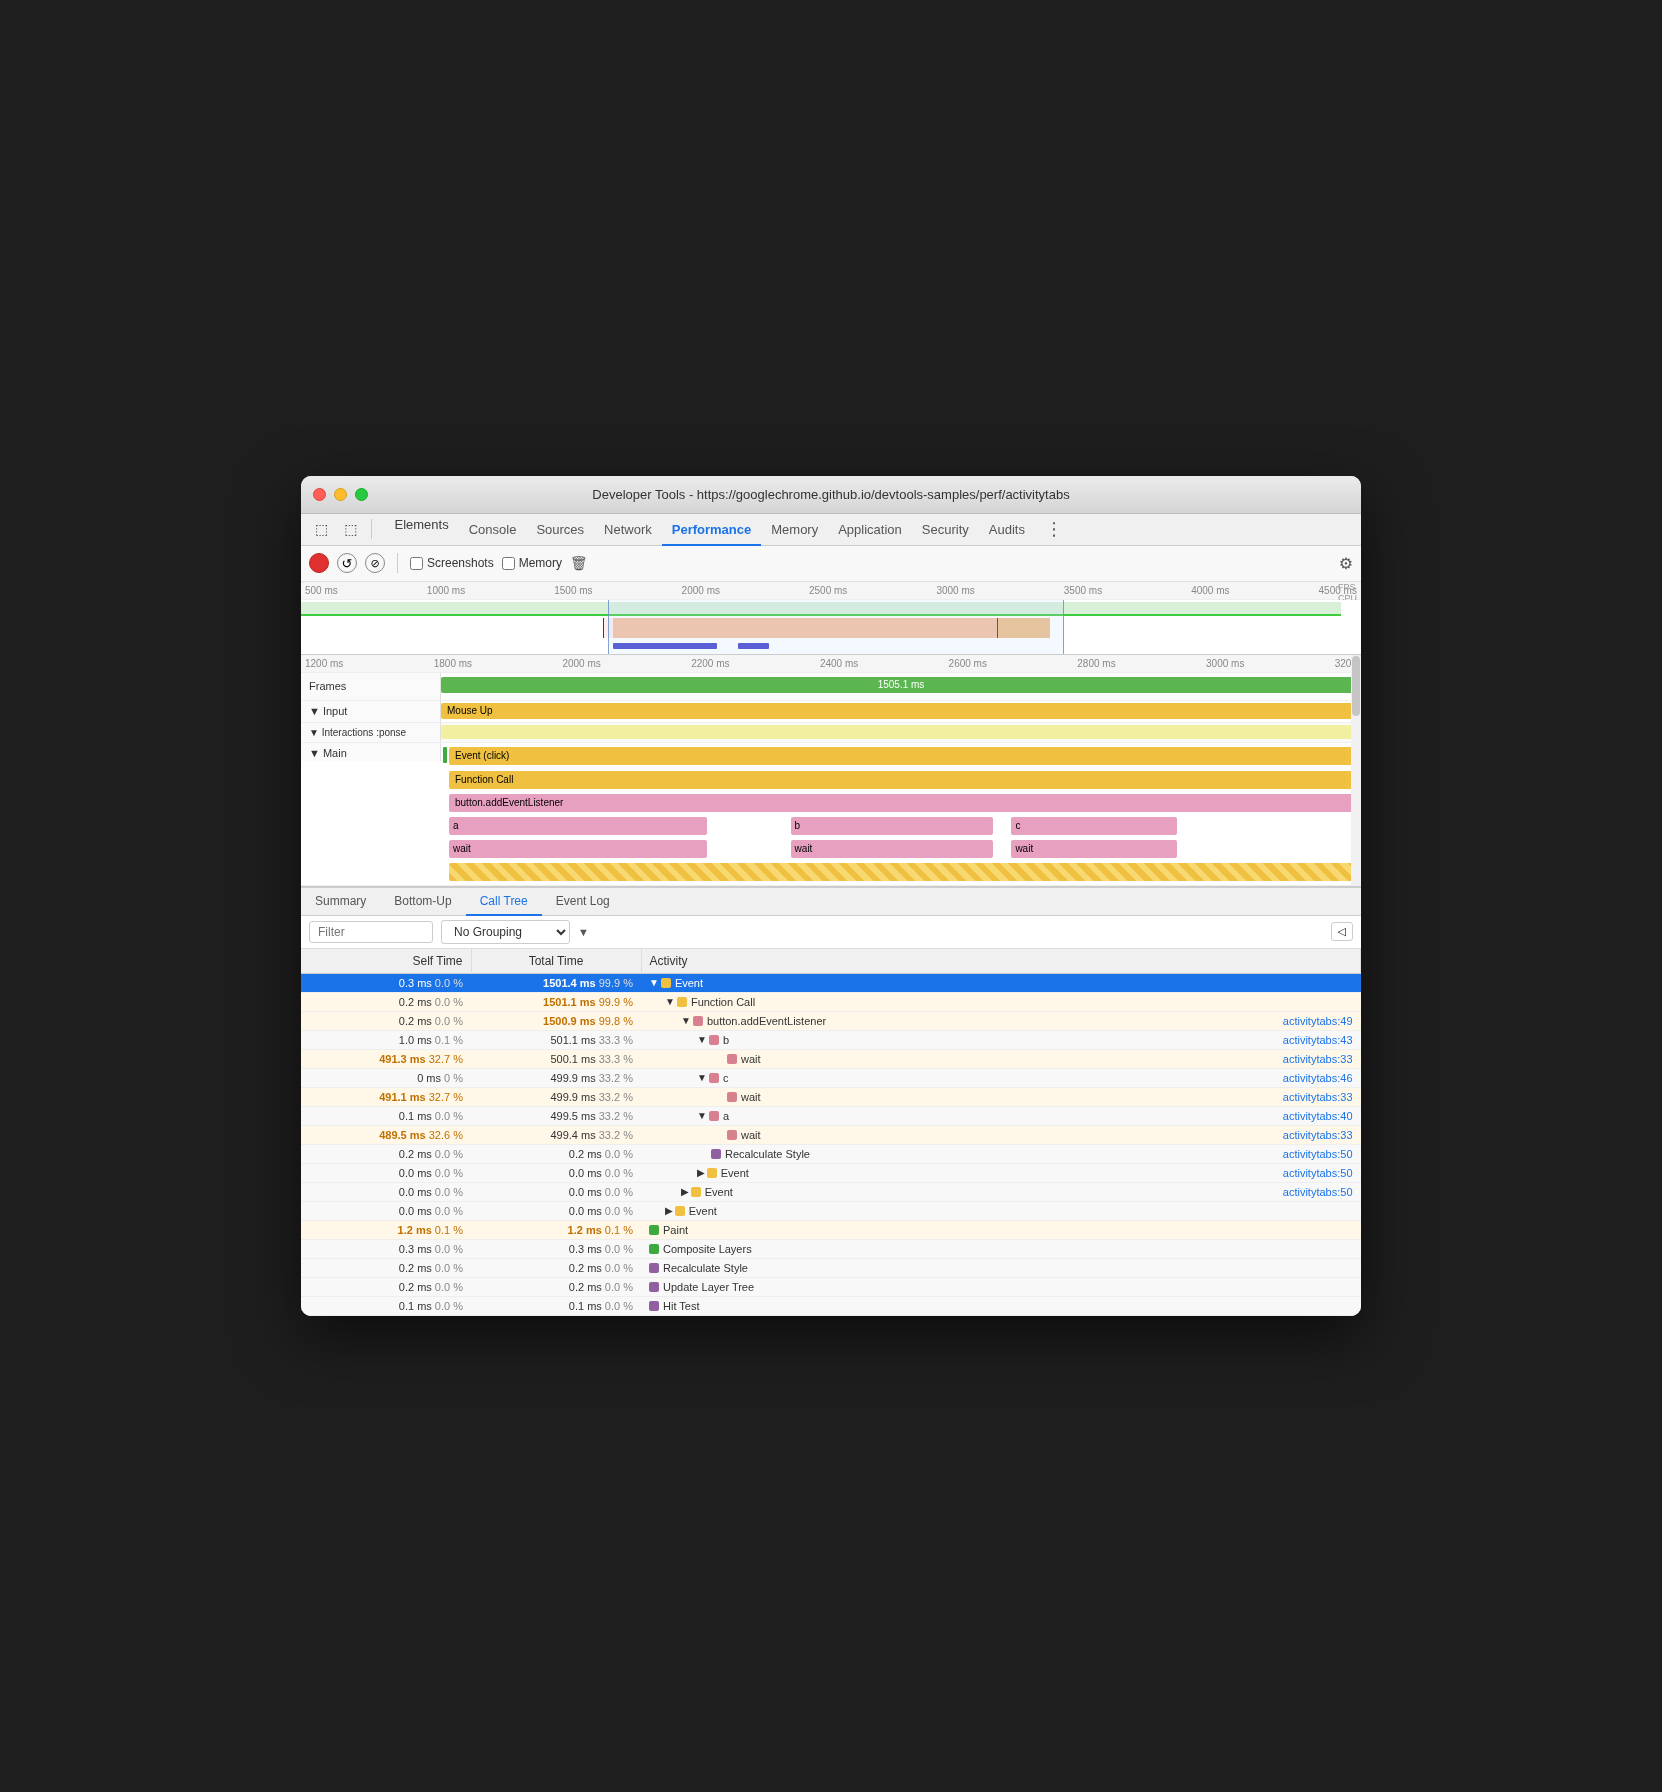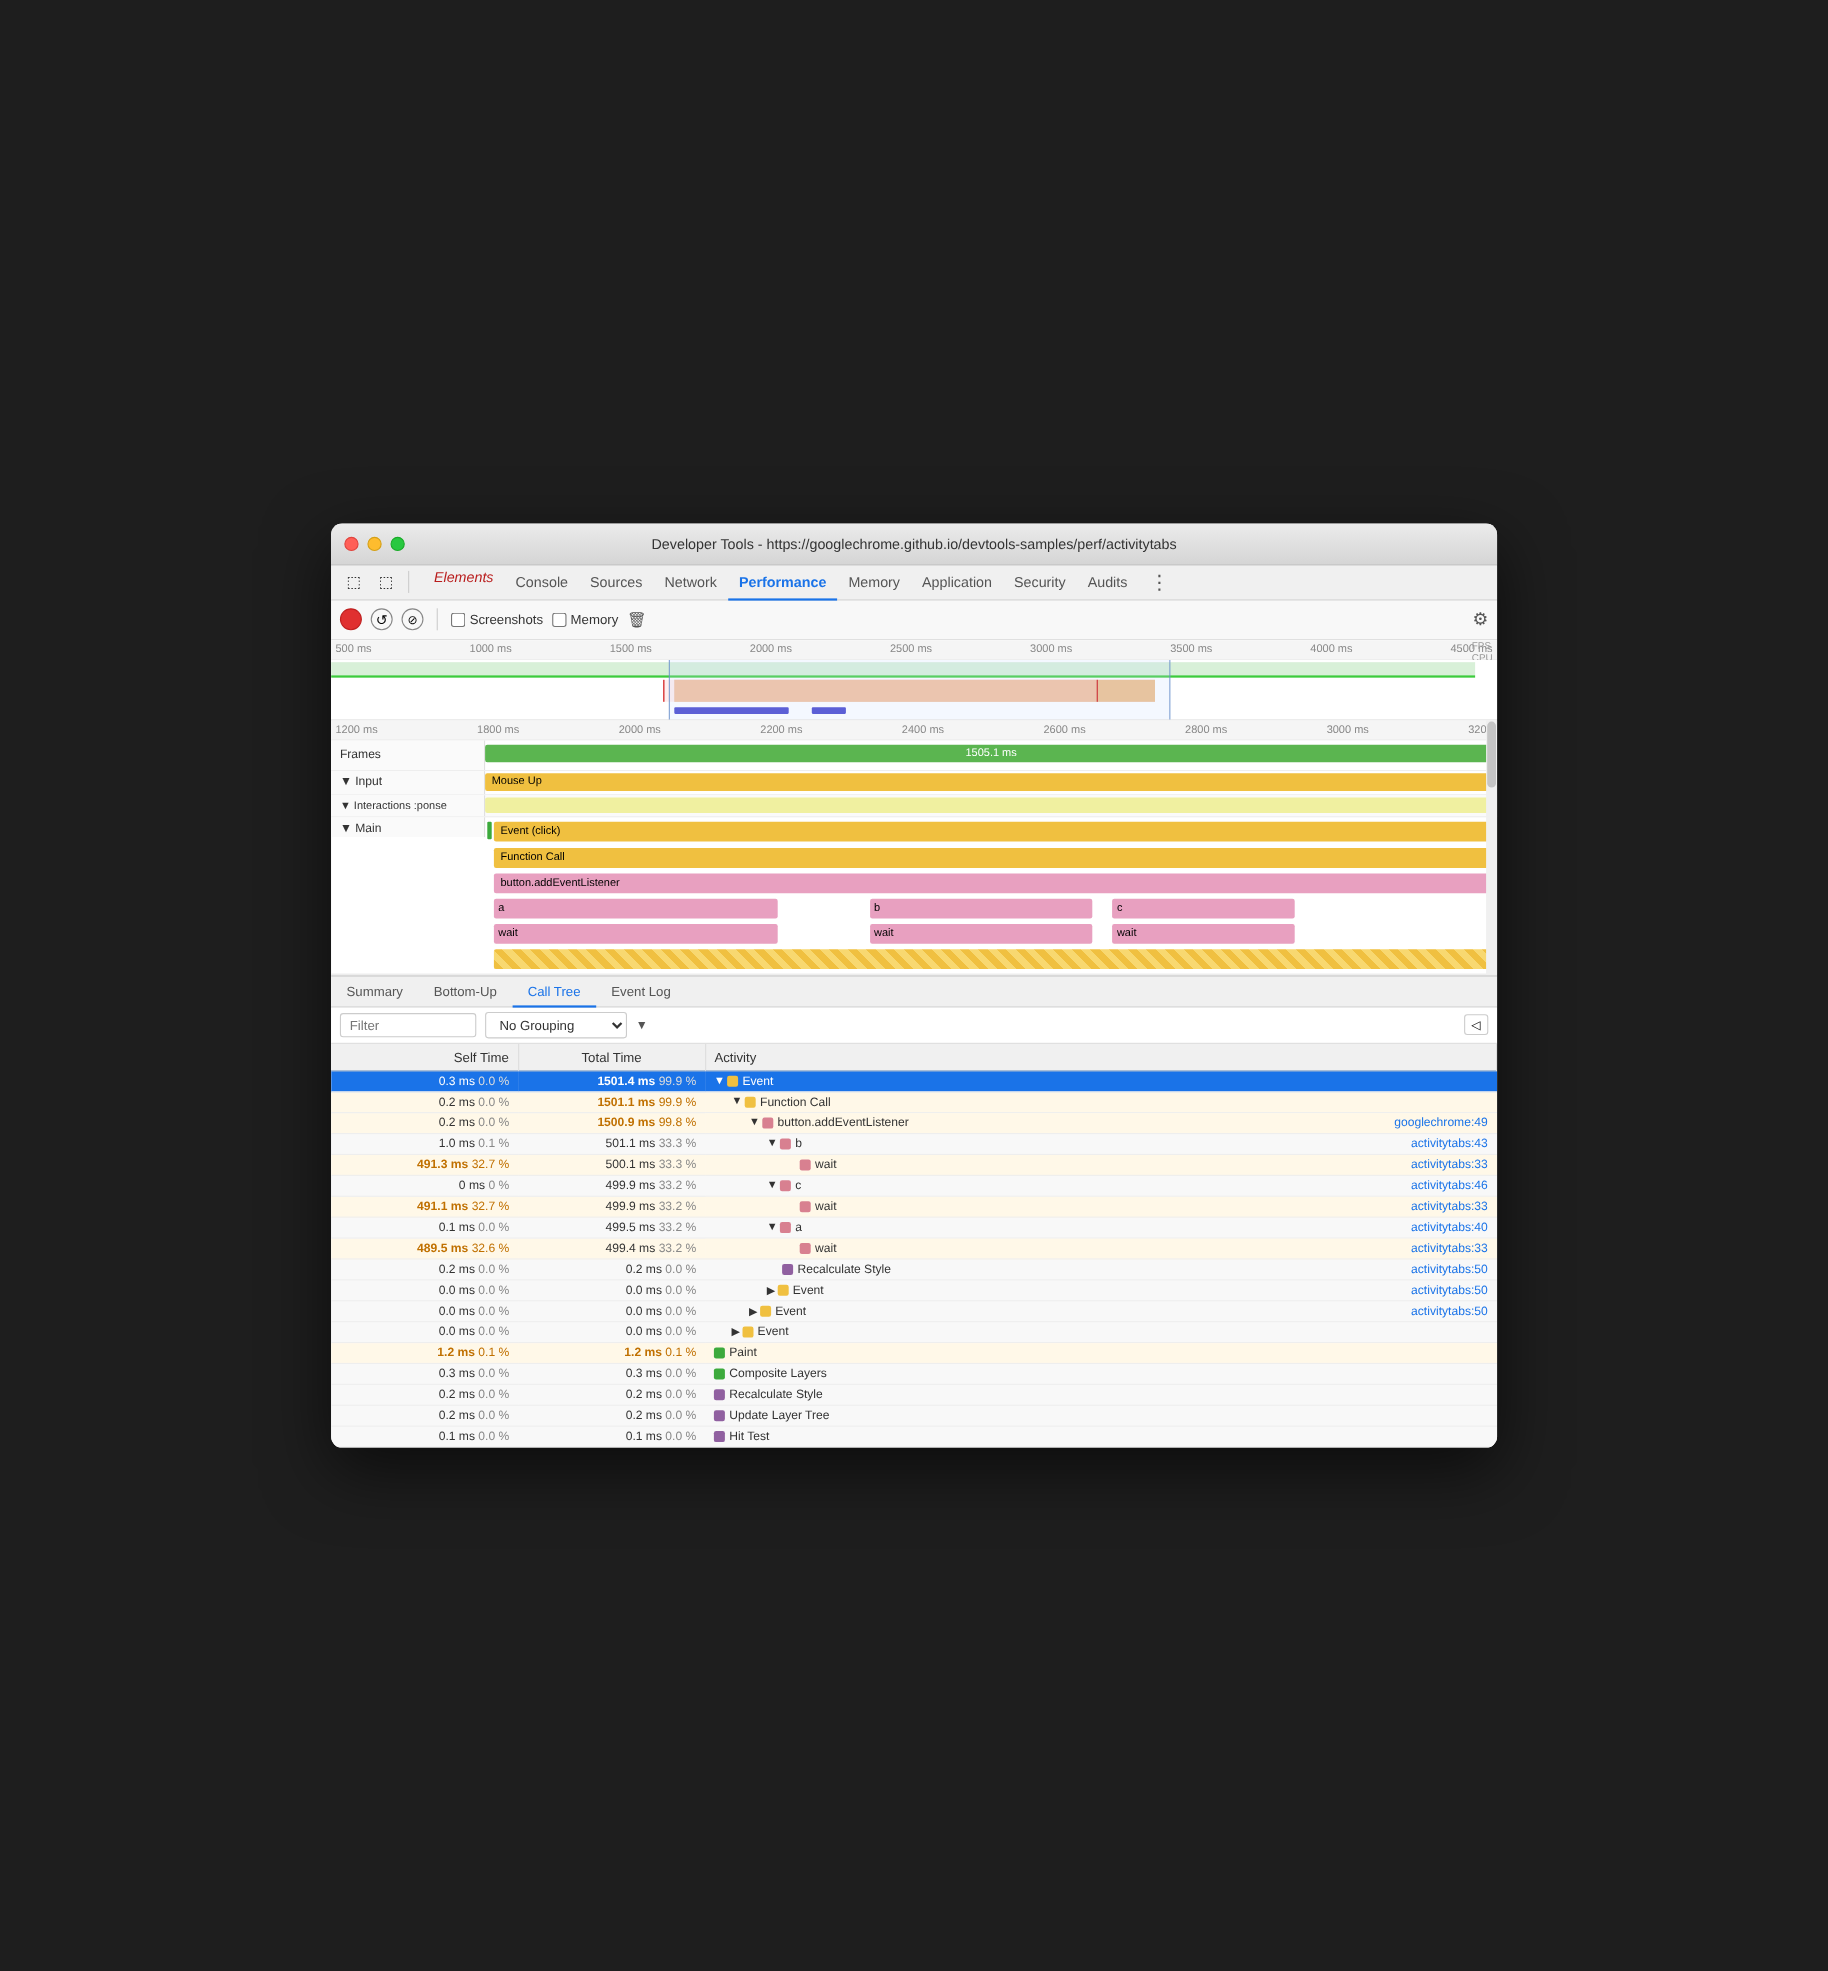"Elements" span.tab { color: #b91c1c -> #404040; font-style: italic -> none }
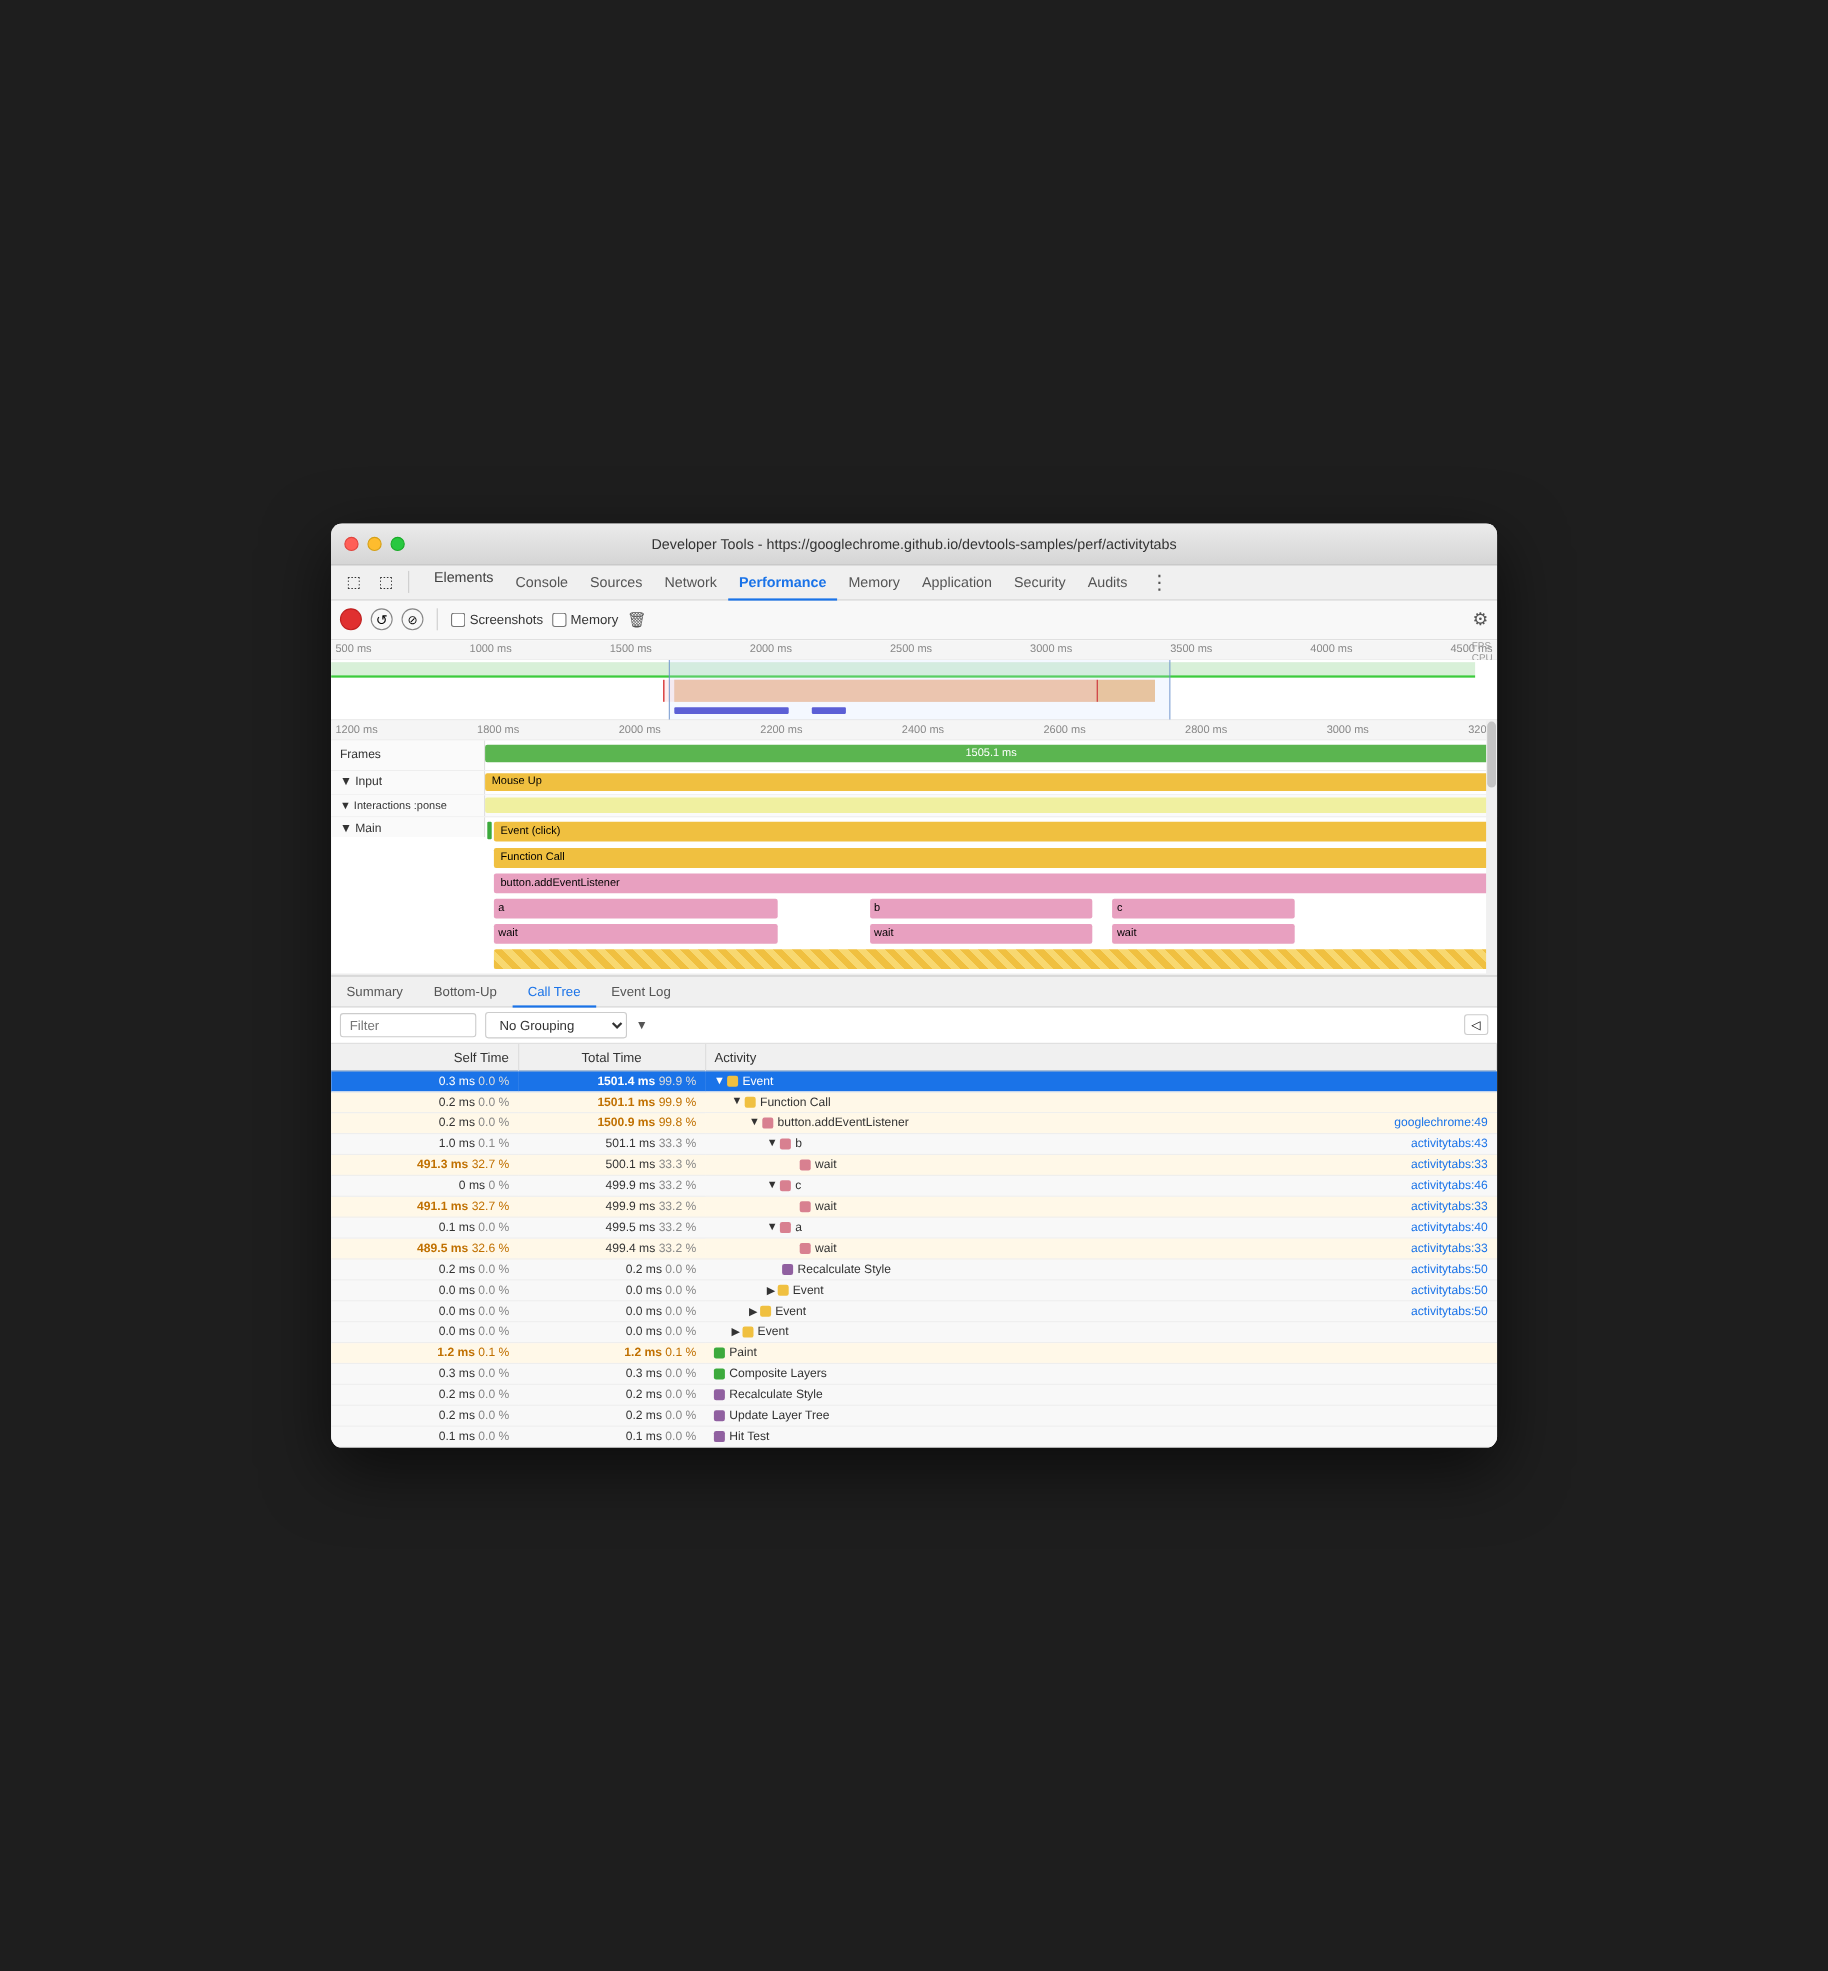"googlechrome:49" a { text: googlechrome:49 -> activitytabs:49 }
